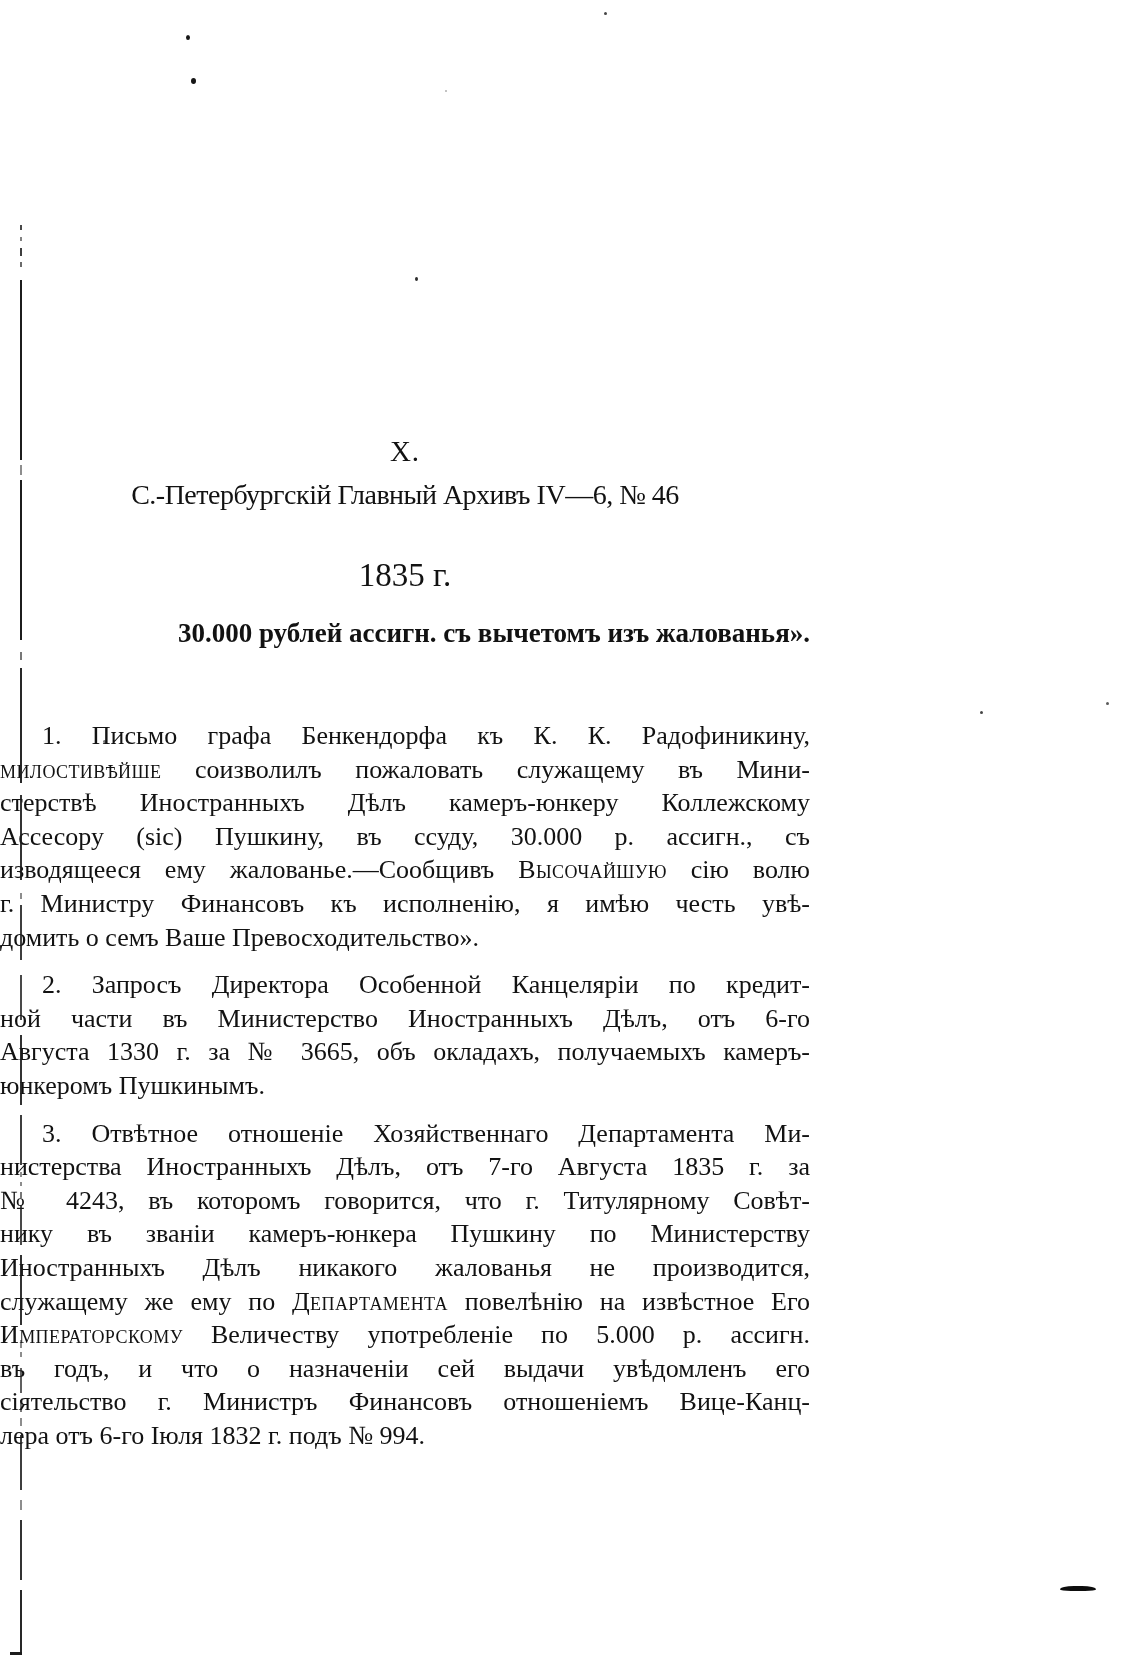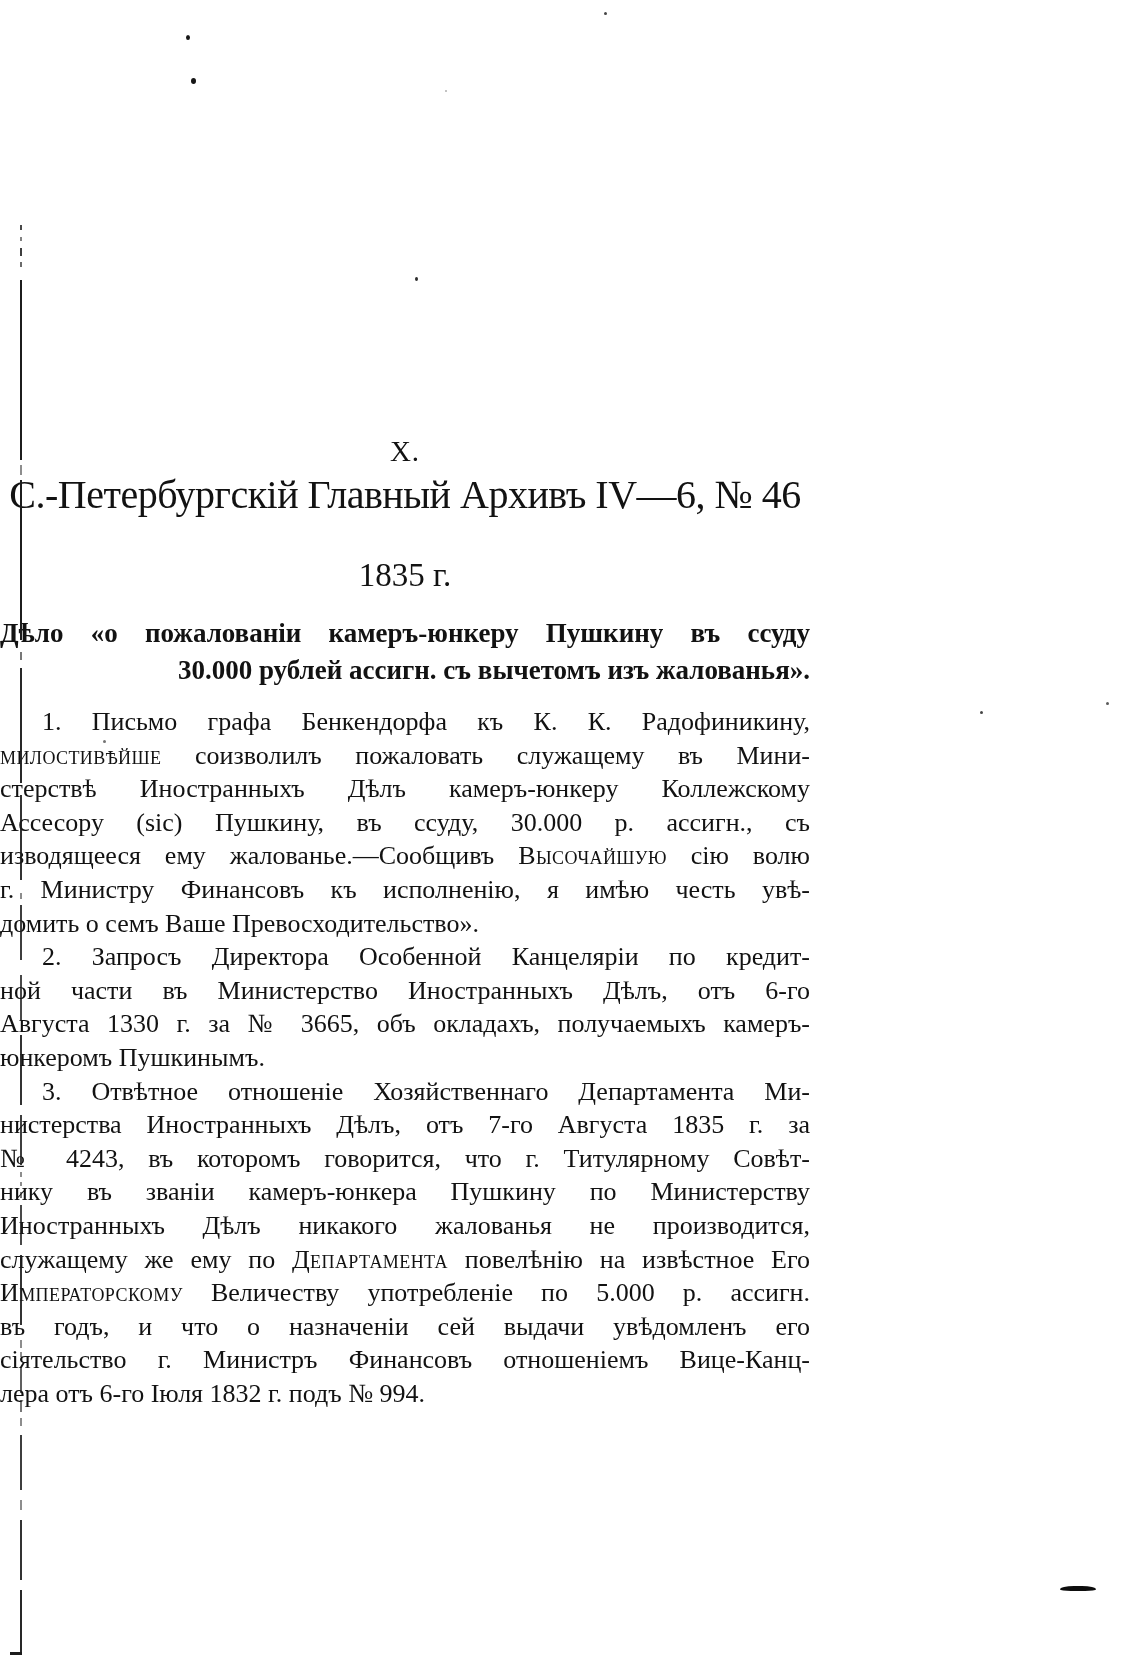"С.-Петербургскій Главный Архивъ IV—6, №" .archive-title { font-size: 40px -> 28px }
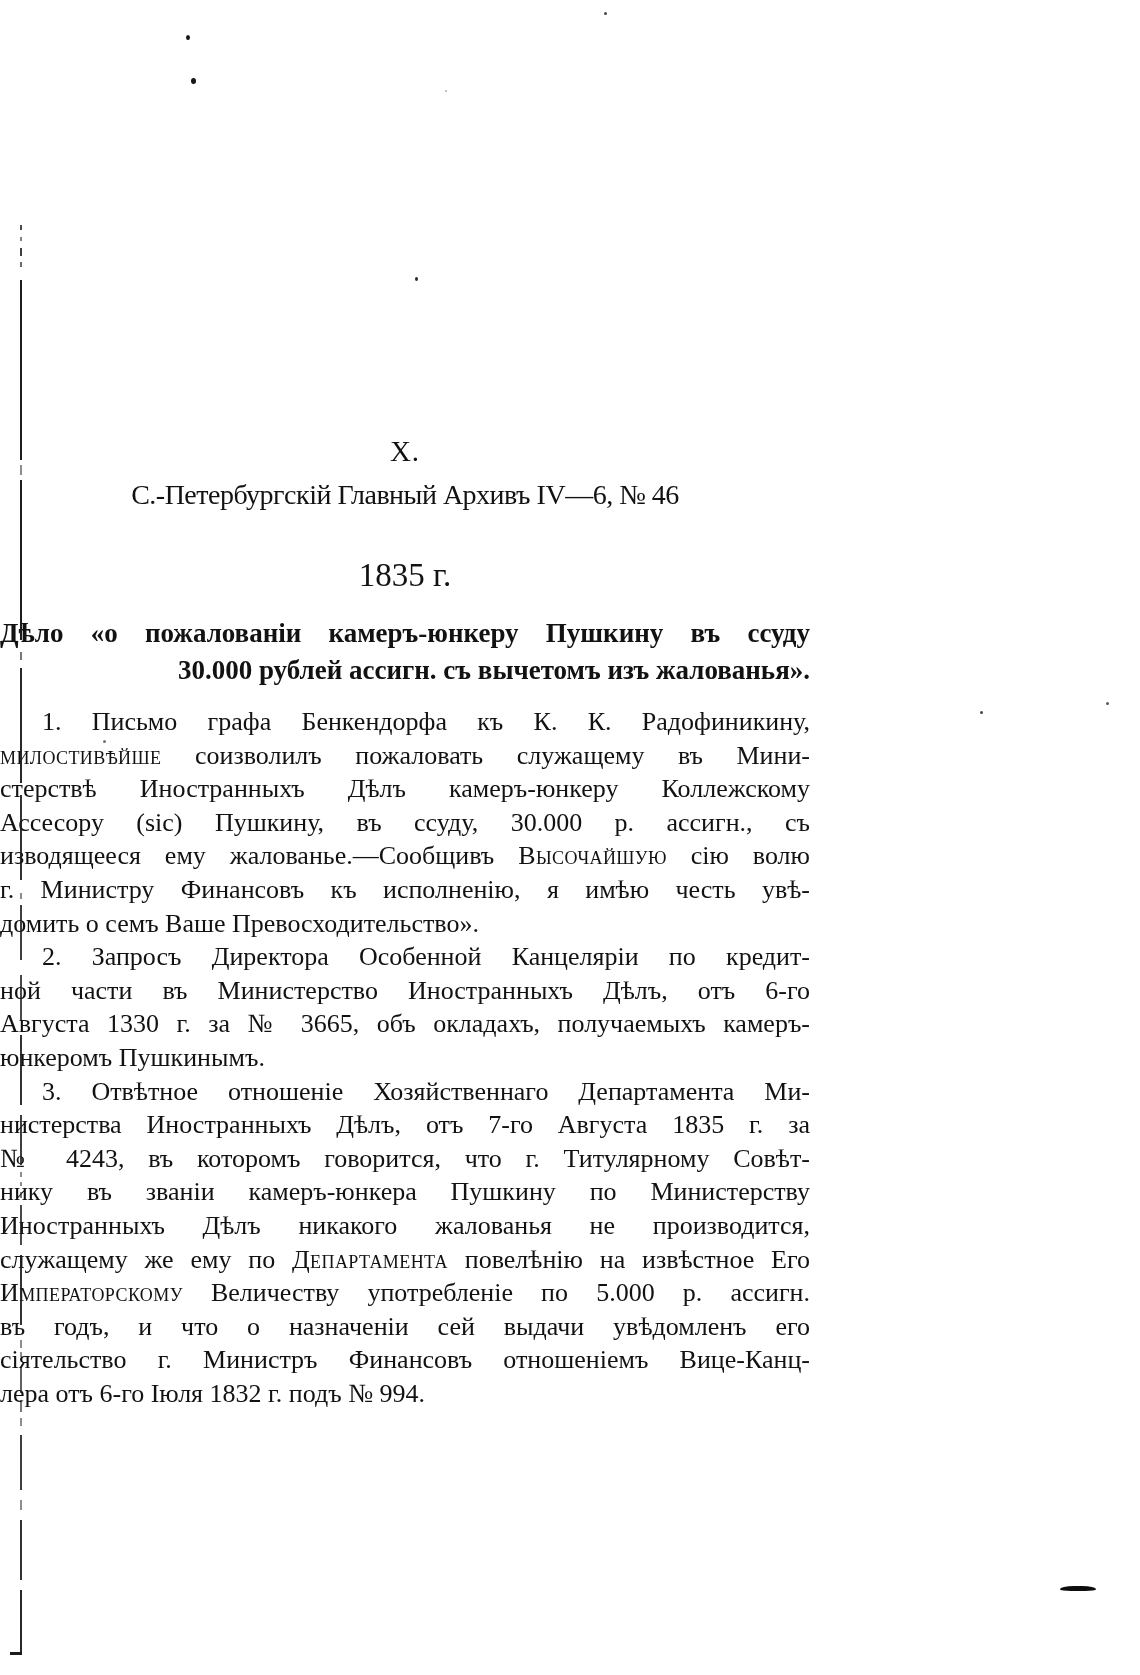"Дѣло «о пожалованіи камеръ-юнкеру" div.case-line1 { html: <div>Дѣло «о пожалованіи камеръ-юнкеру Пушкину въ ссуду</div> -> none }
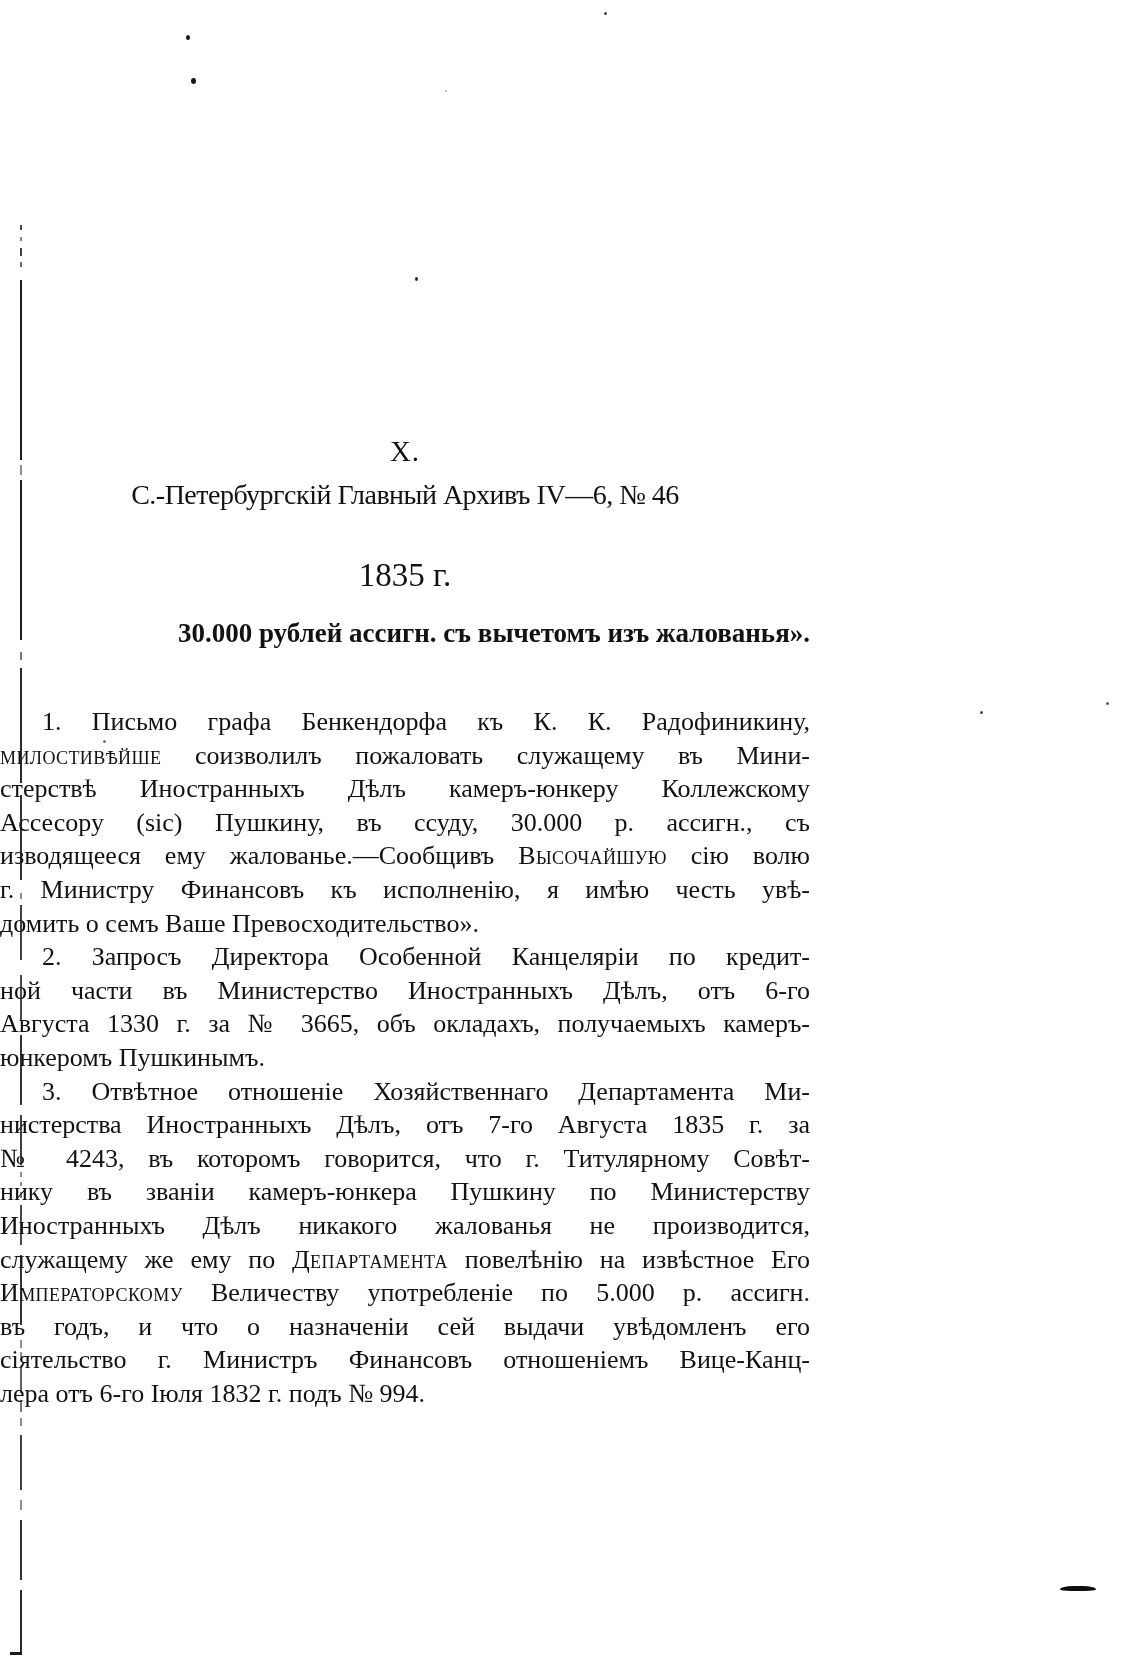"1. Письмо графа Бенкендорфа къ" .line.indent { margin-top: none -> 14px }
